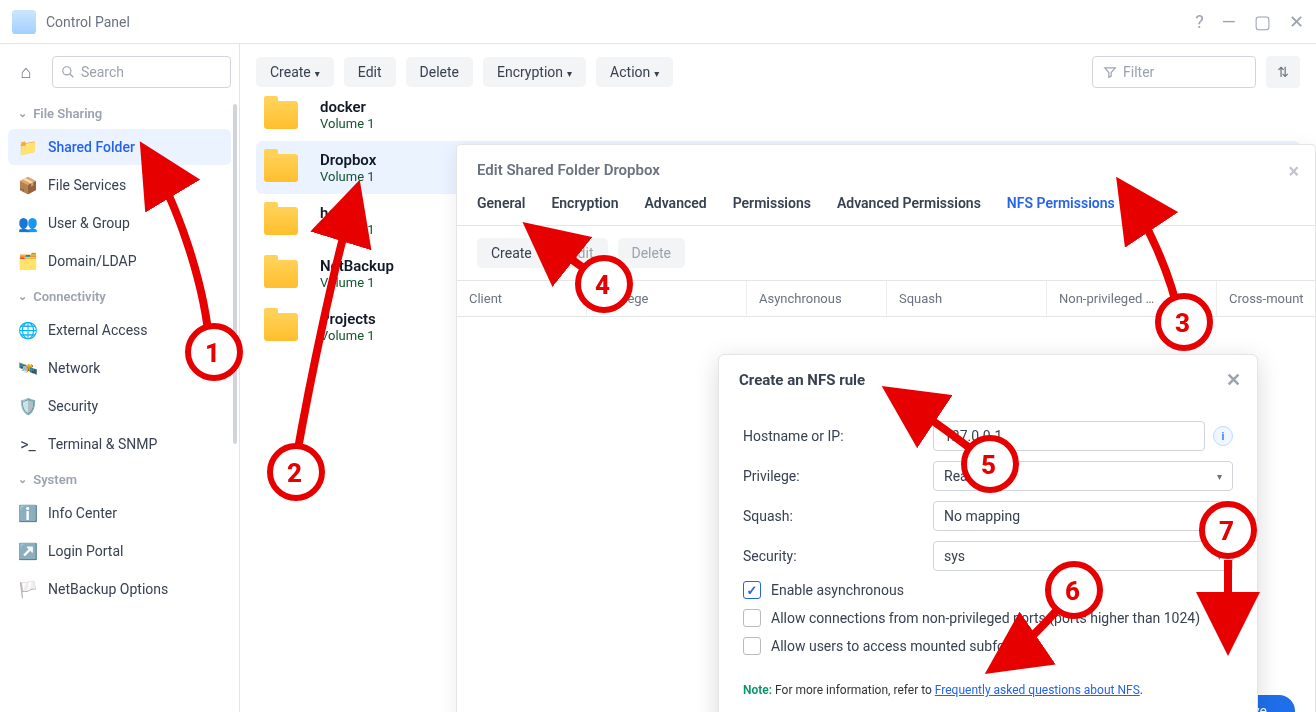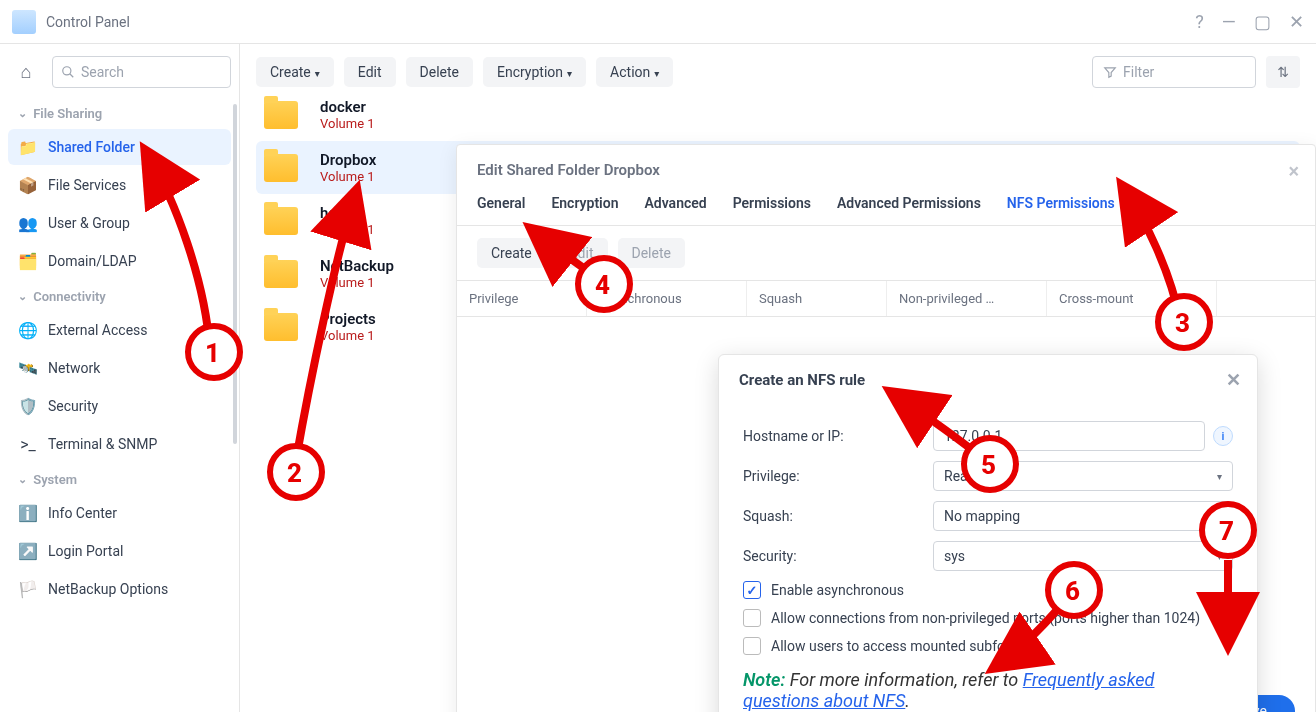"Volume 1" .folder-row .meta .sub { color: #b91c1c -> #14532d }
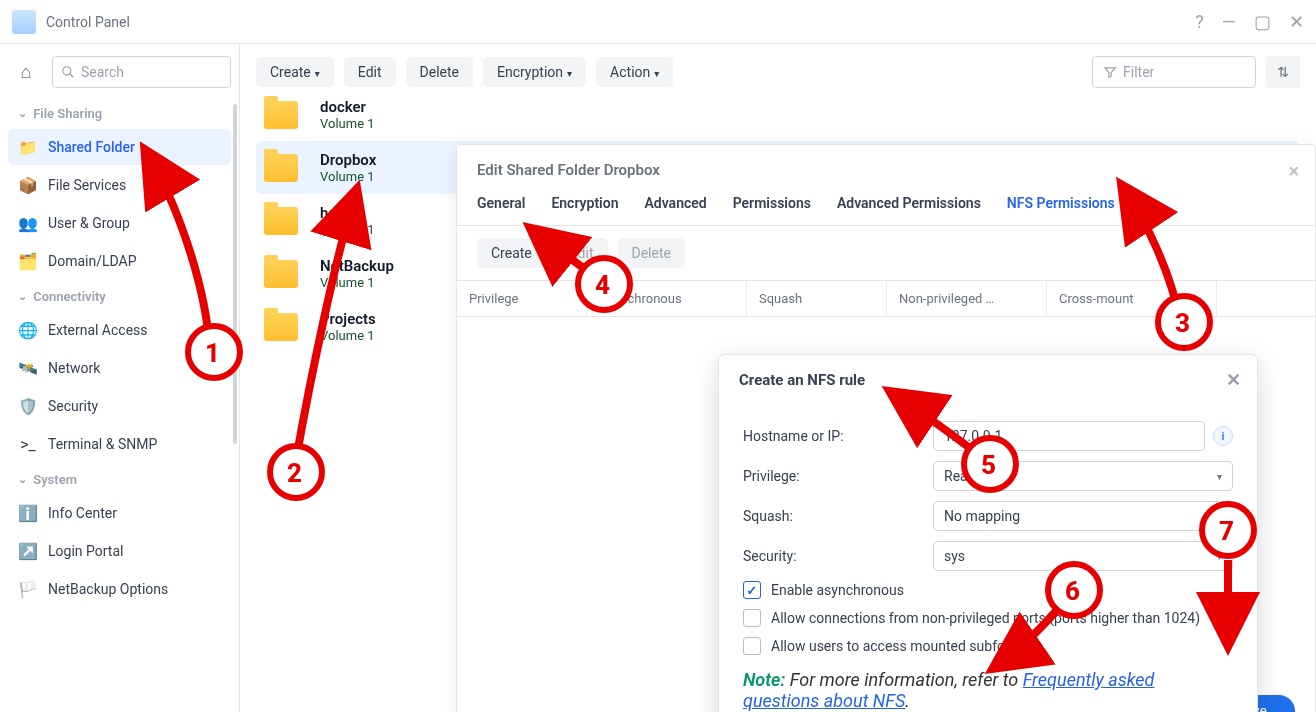"Client" div { html: none -> <div>Client</div> }
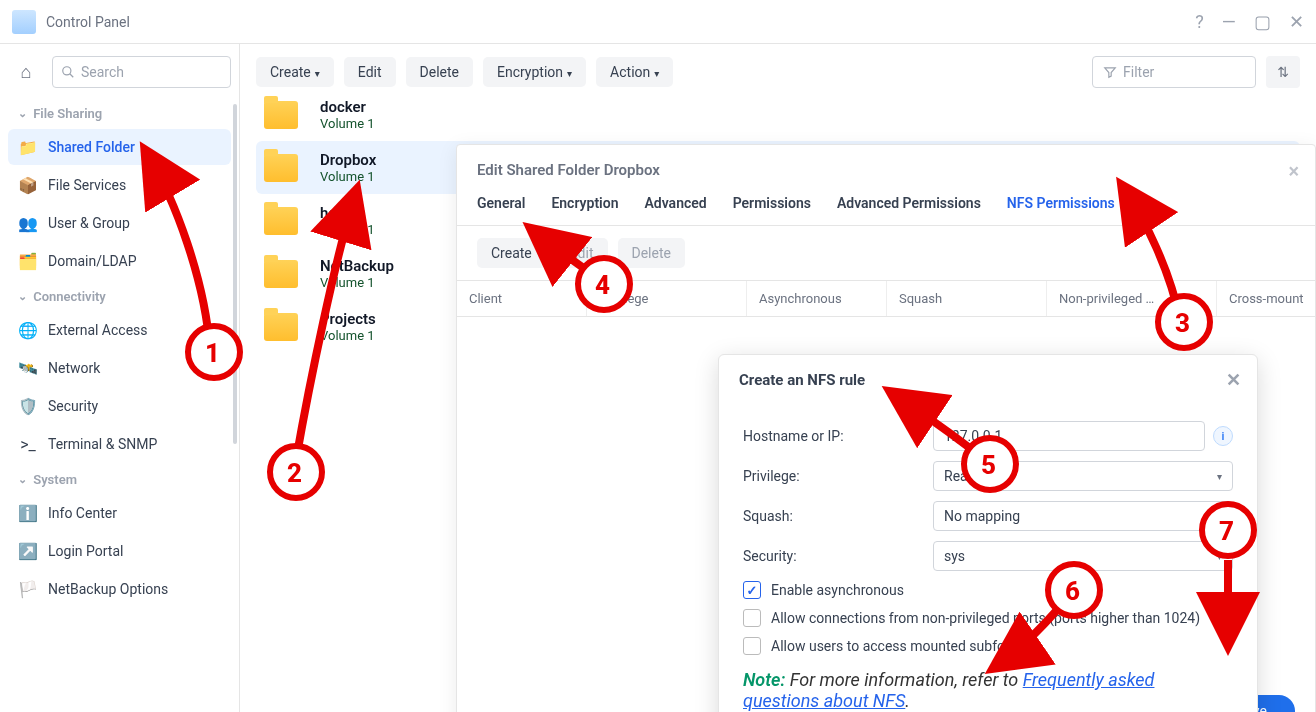"Note: For more information, refer" .note { font-size: 18px -> 12px; font-style: italic -> none; margin-top: 14px -> 28px }
